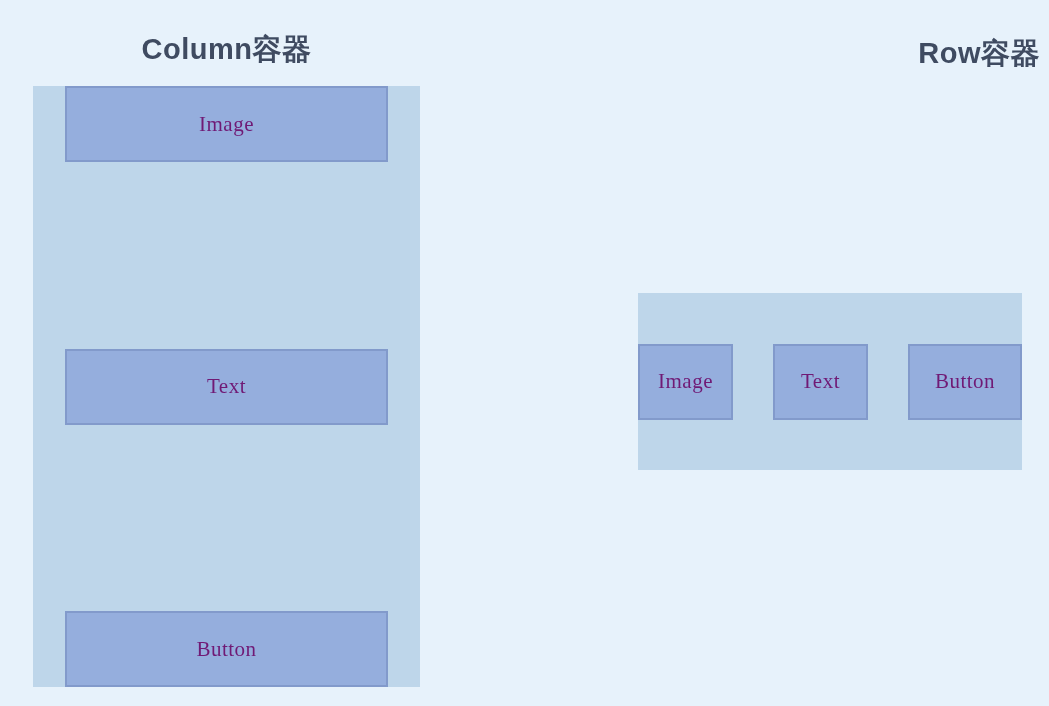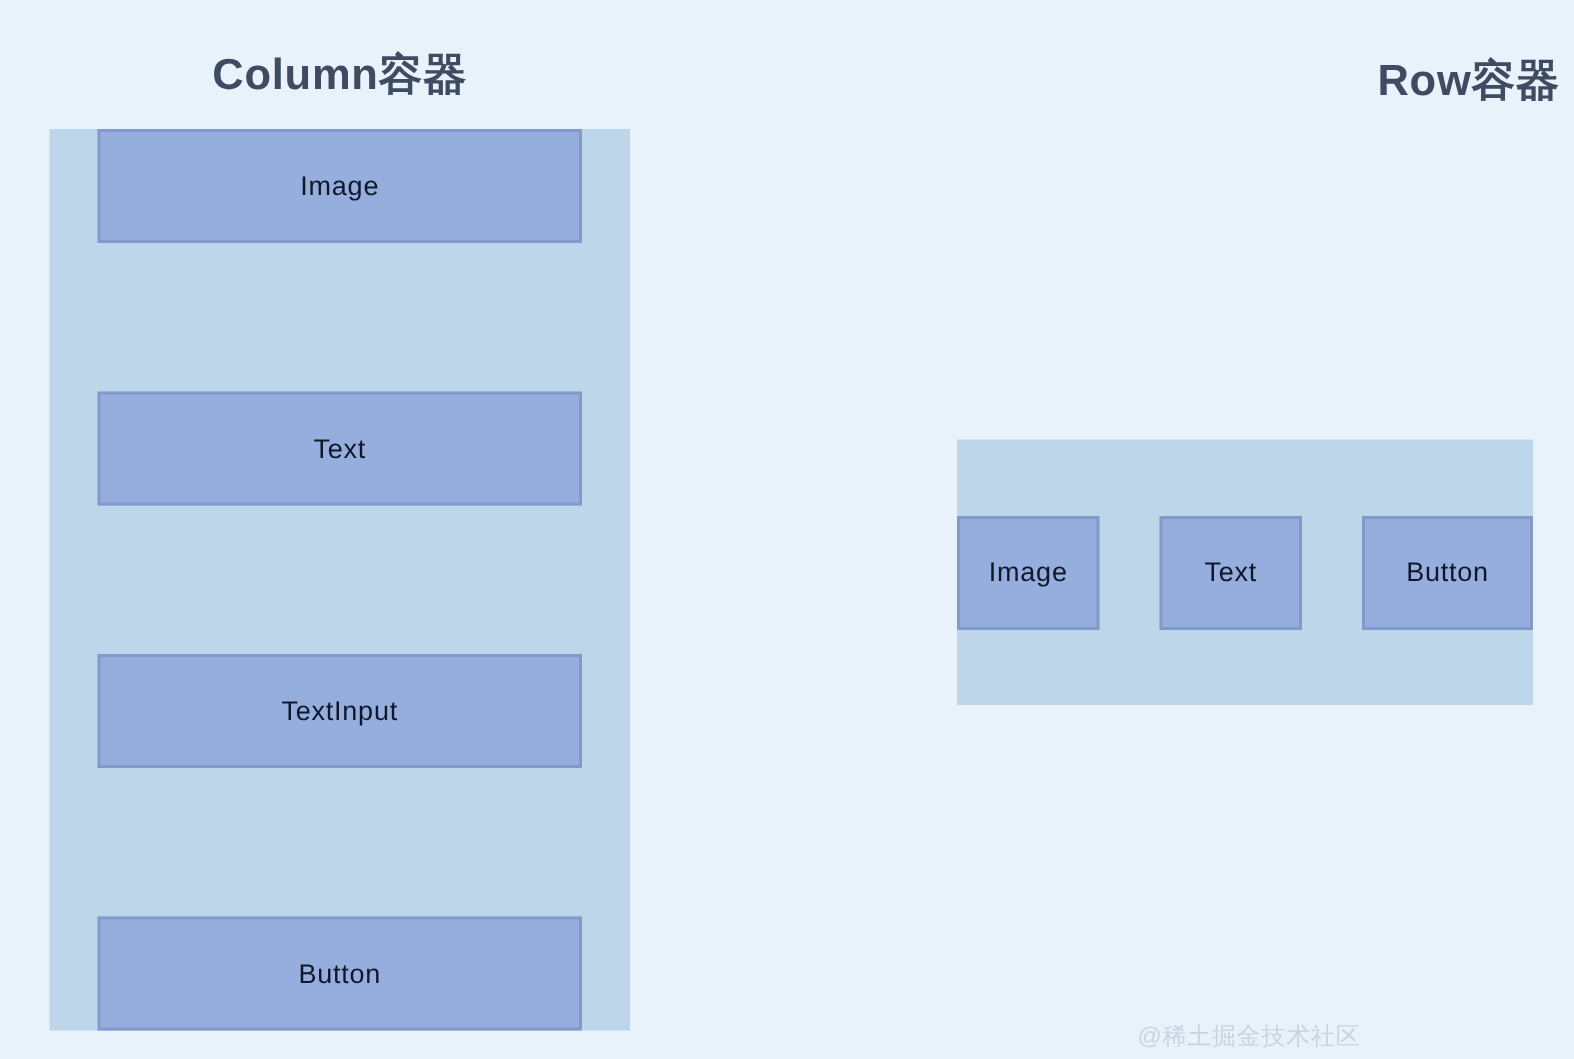"Image" .box { color: #0f172a -> #701a75; font-family: none -> Liberation Serif, serif; font-size: 18px -> 21px }
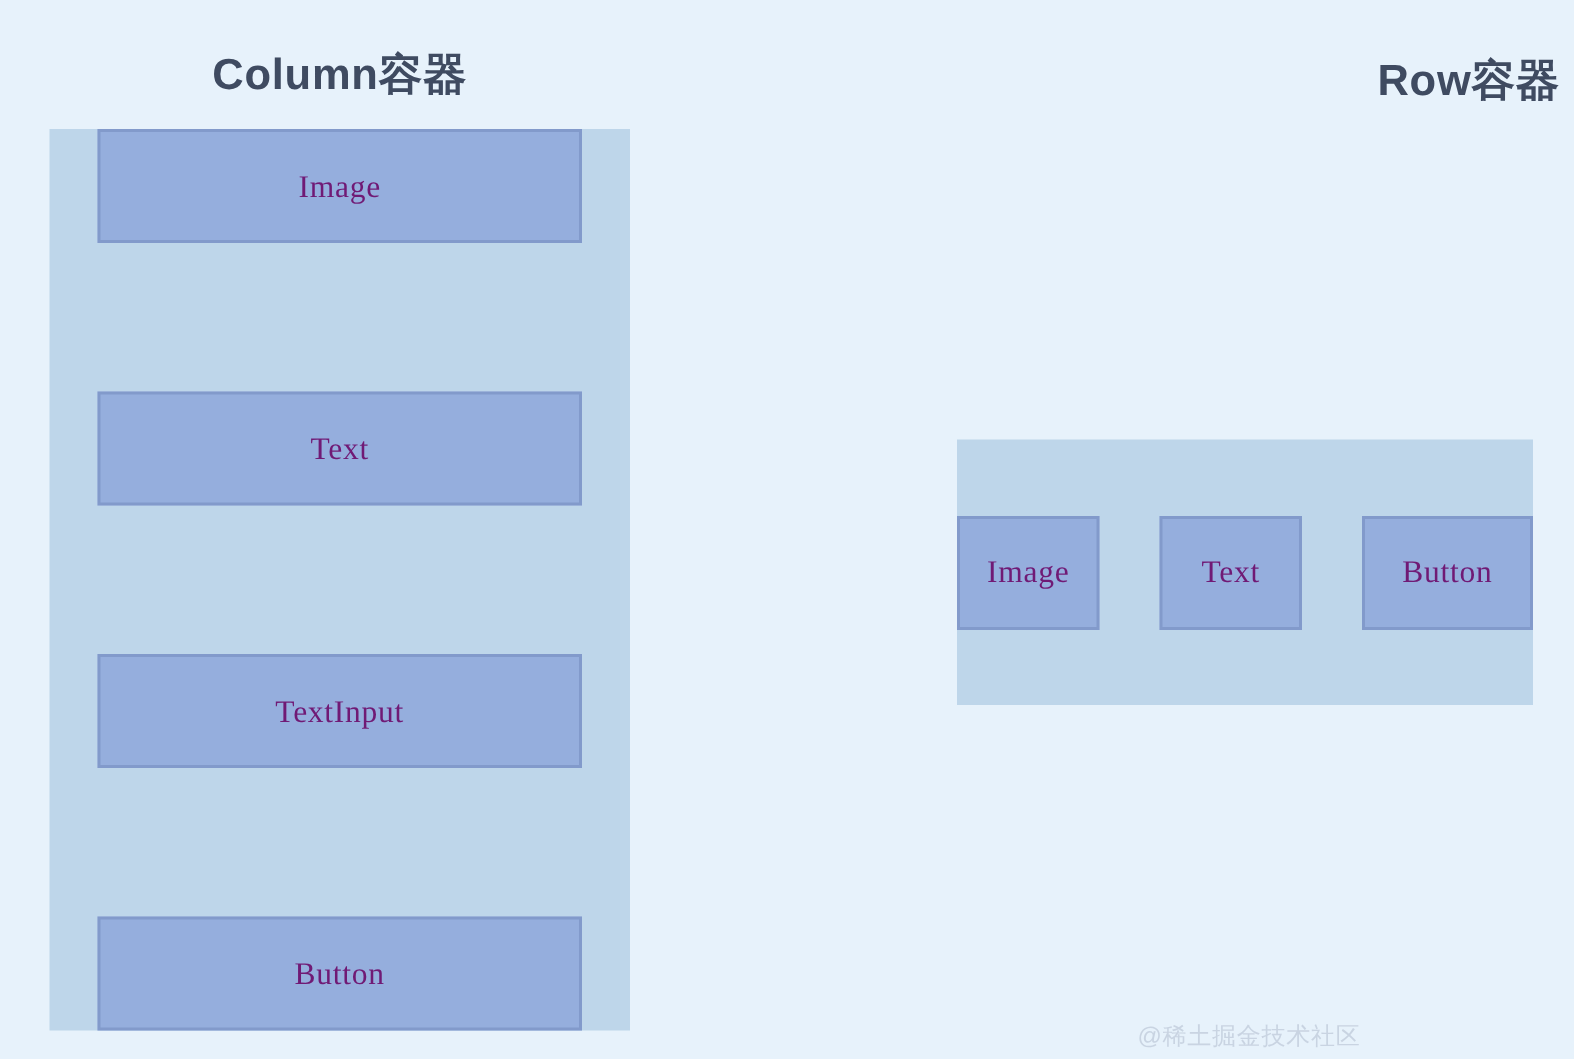"TextInput" div.box { html: <div>TextInput</div> -> none }
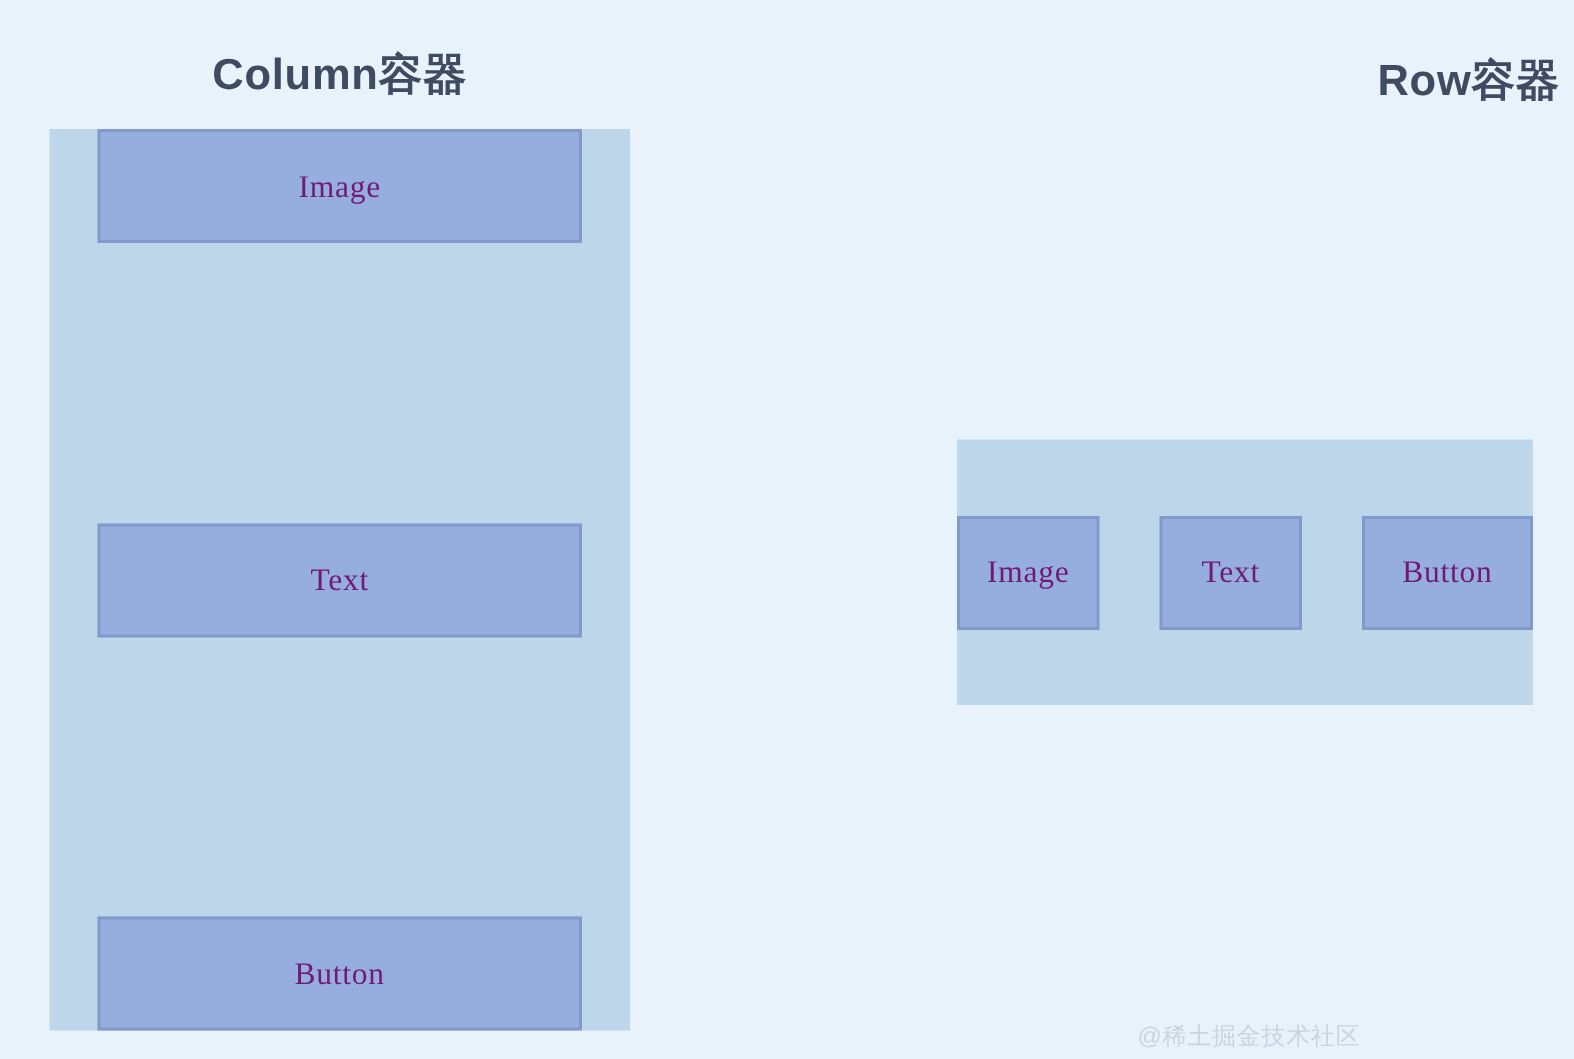"@稀土掘金技术社区" div.watermark { html: <div>@稀土掘金技术社区</div> -> none }
